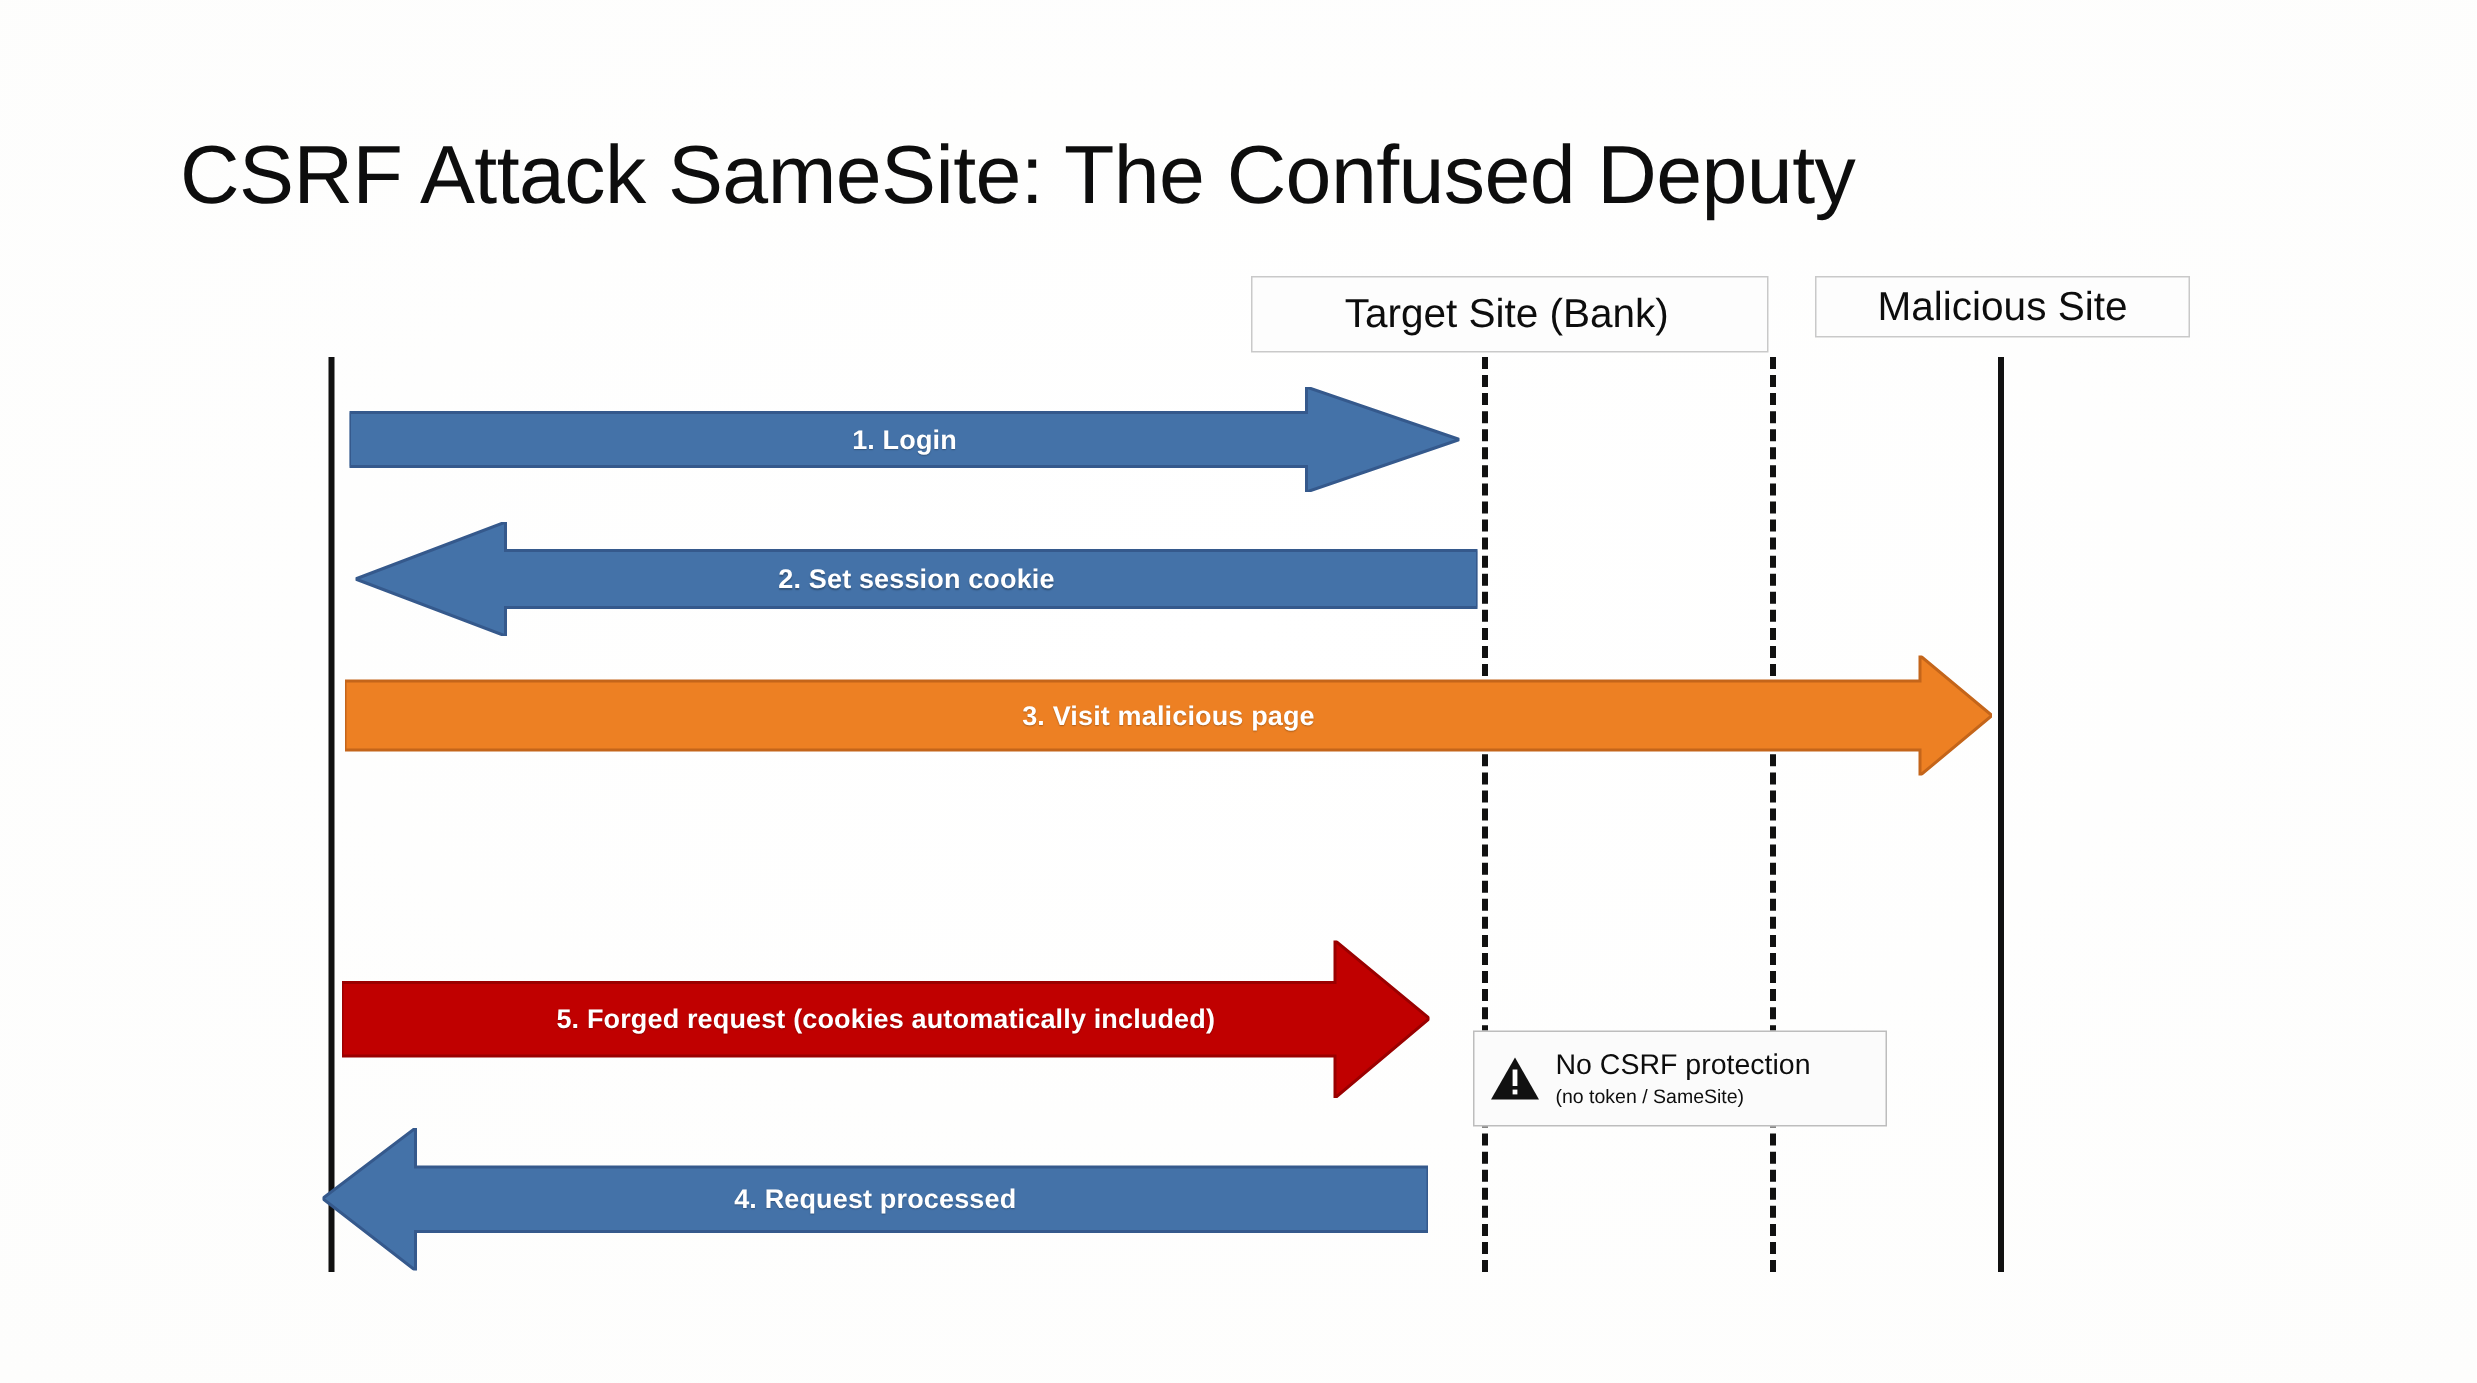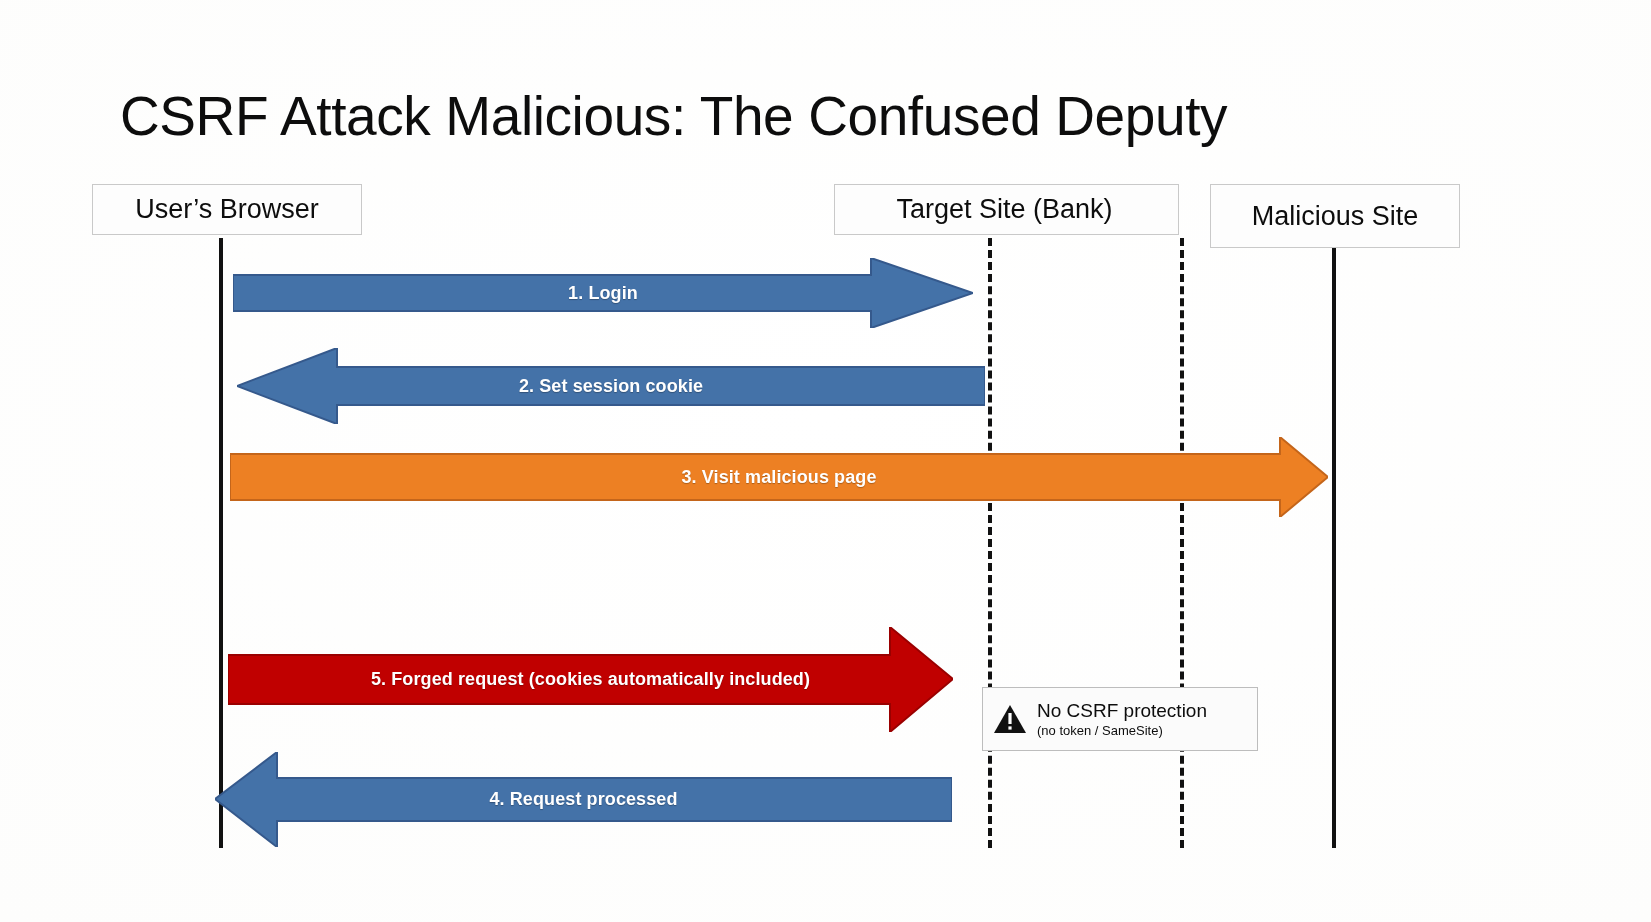"CSRF Attack Malicious: The Confused" div { text: Malicious -> SameSite }
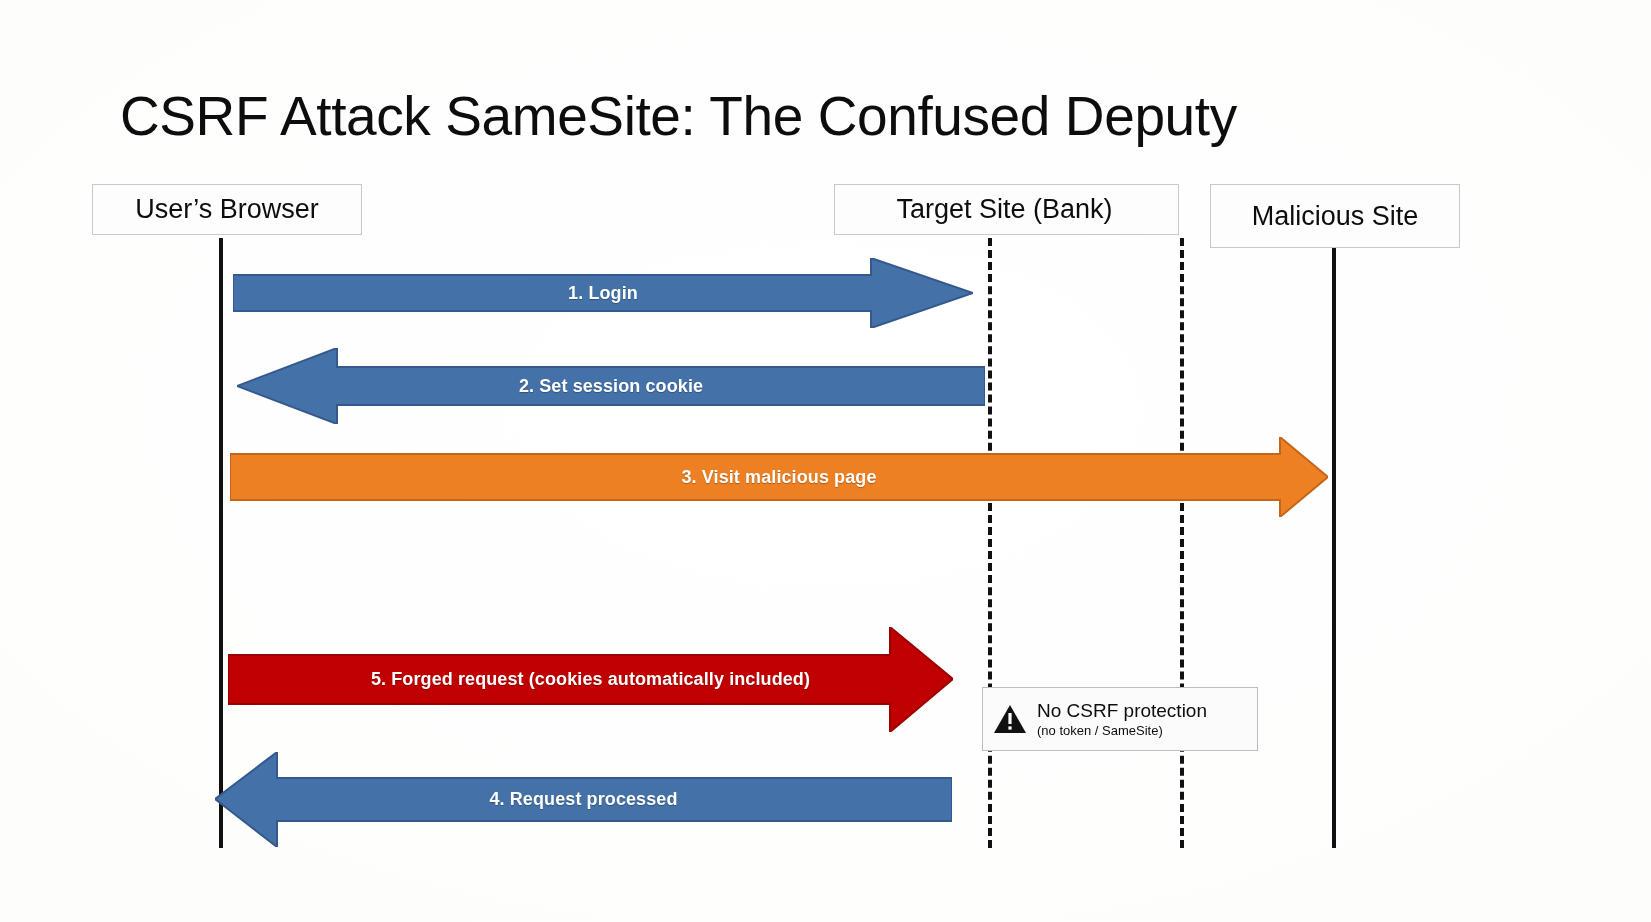"User’s Browser" div.actor-box { html: <div> <span>User’s Browser</span> </div> -> none }
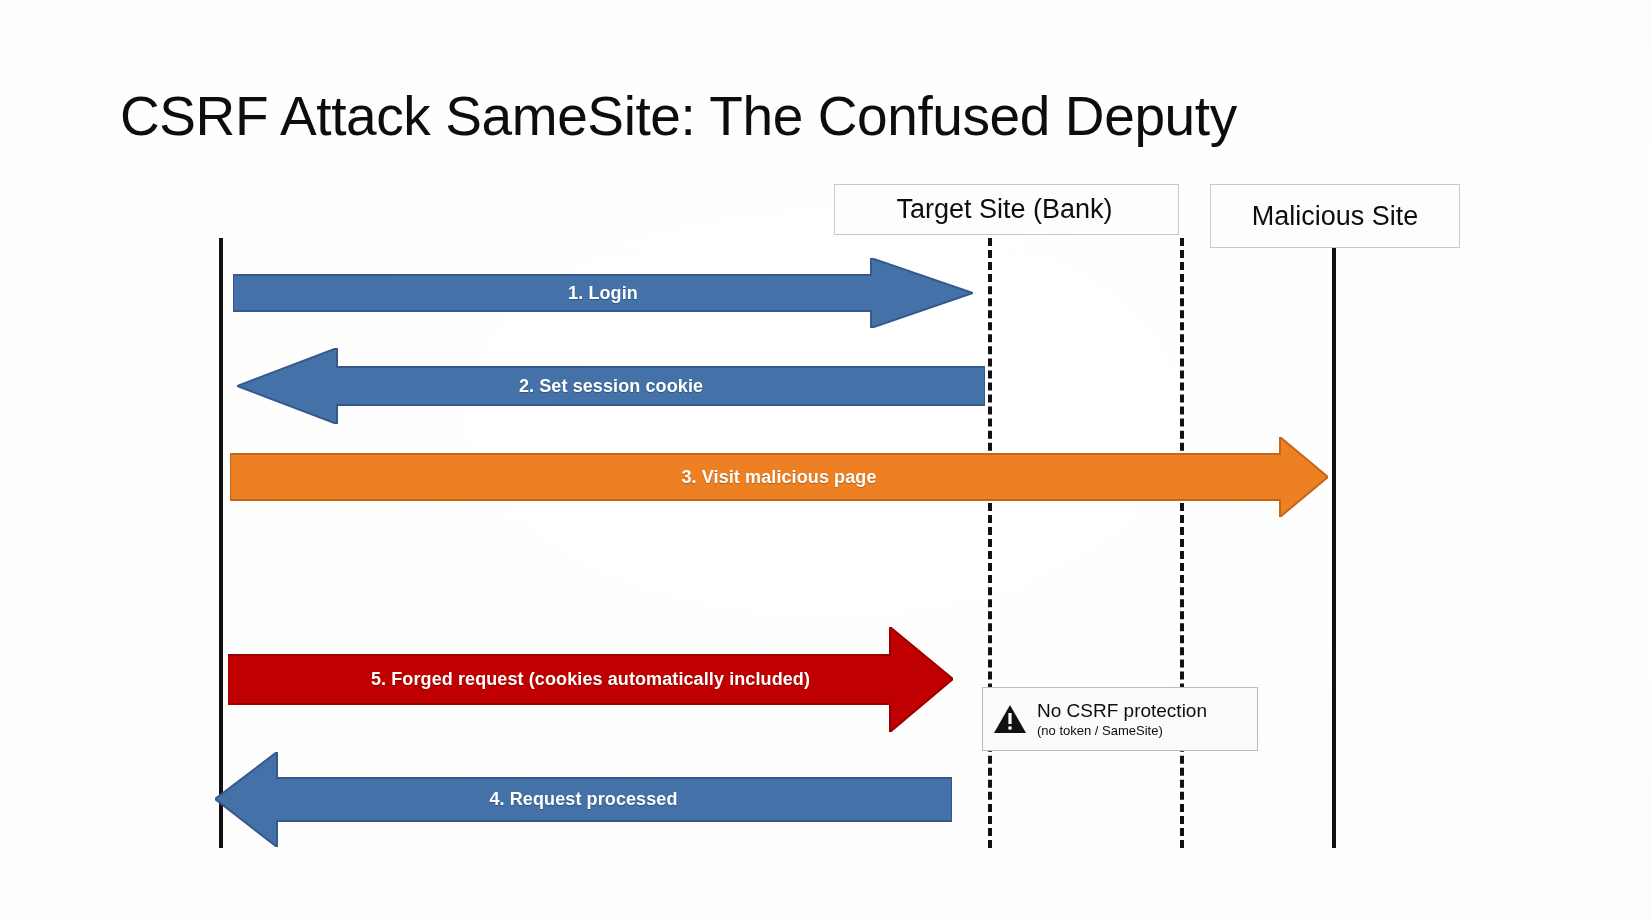"Malicious Site" div.actor-box { height: 64px -> 41px }
